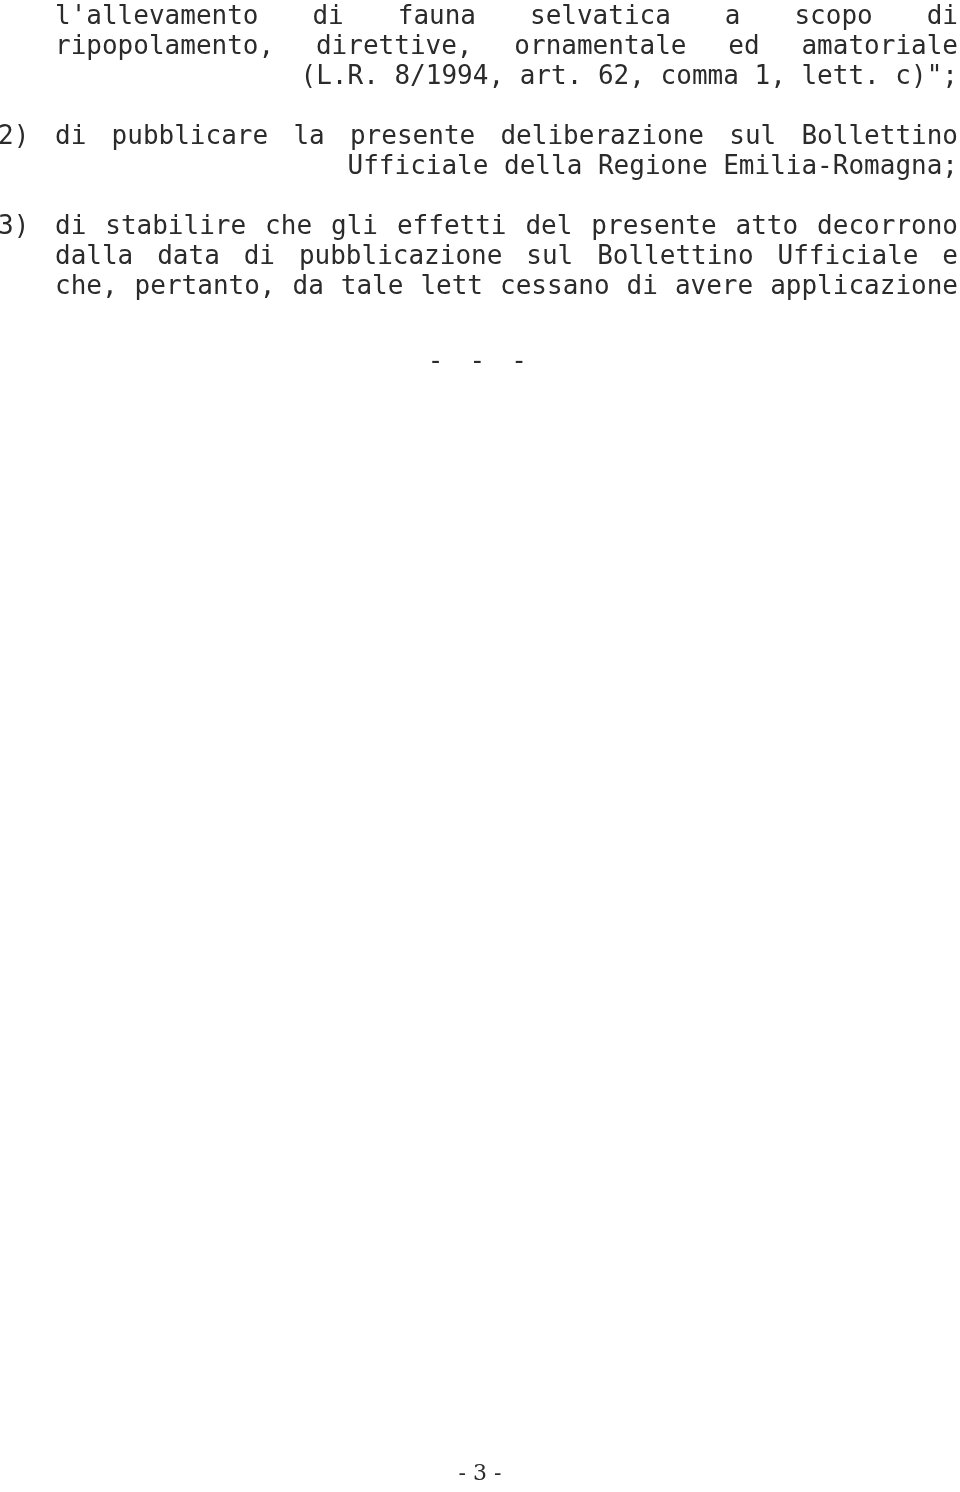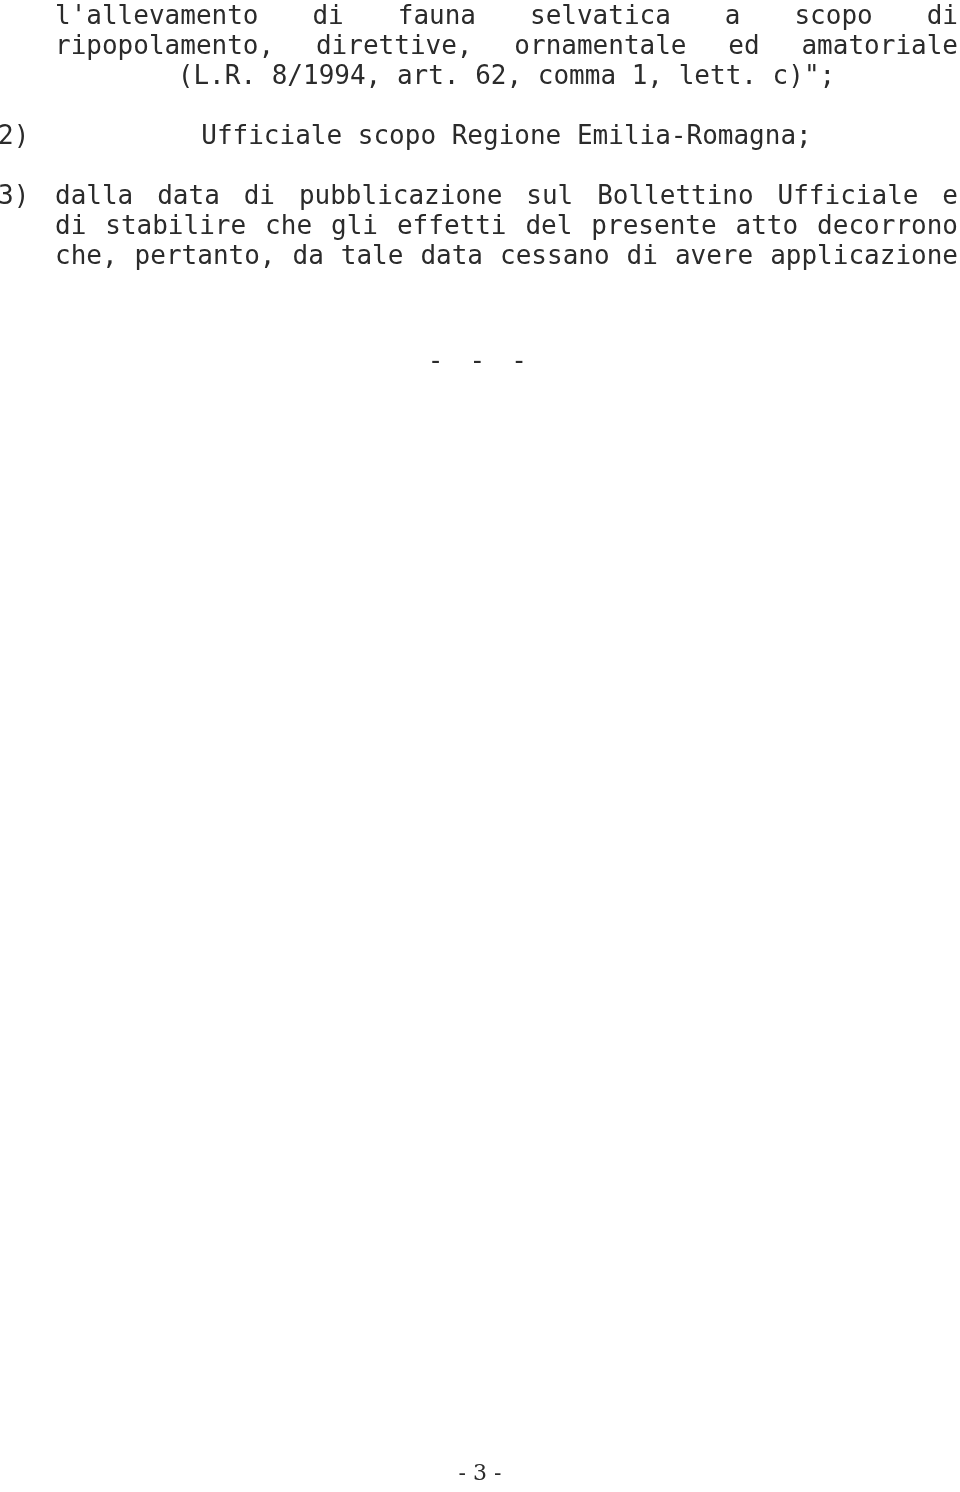"(L.R. 8/1994, art. 62, comma" .para .line-last { text-align: center -> right }
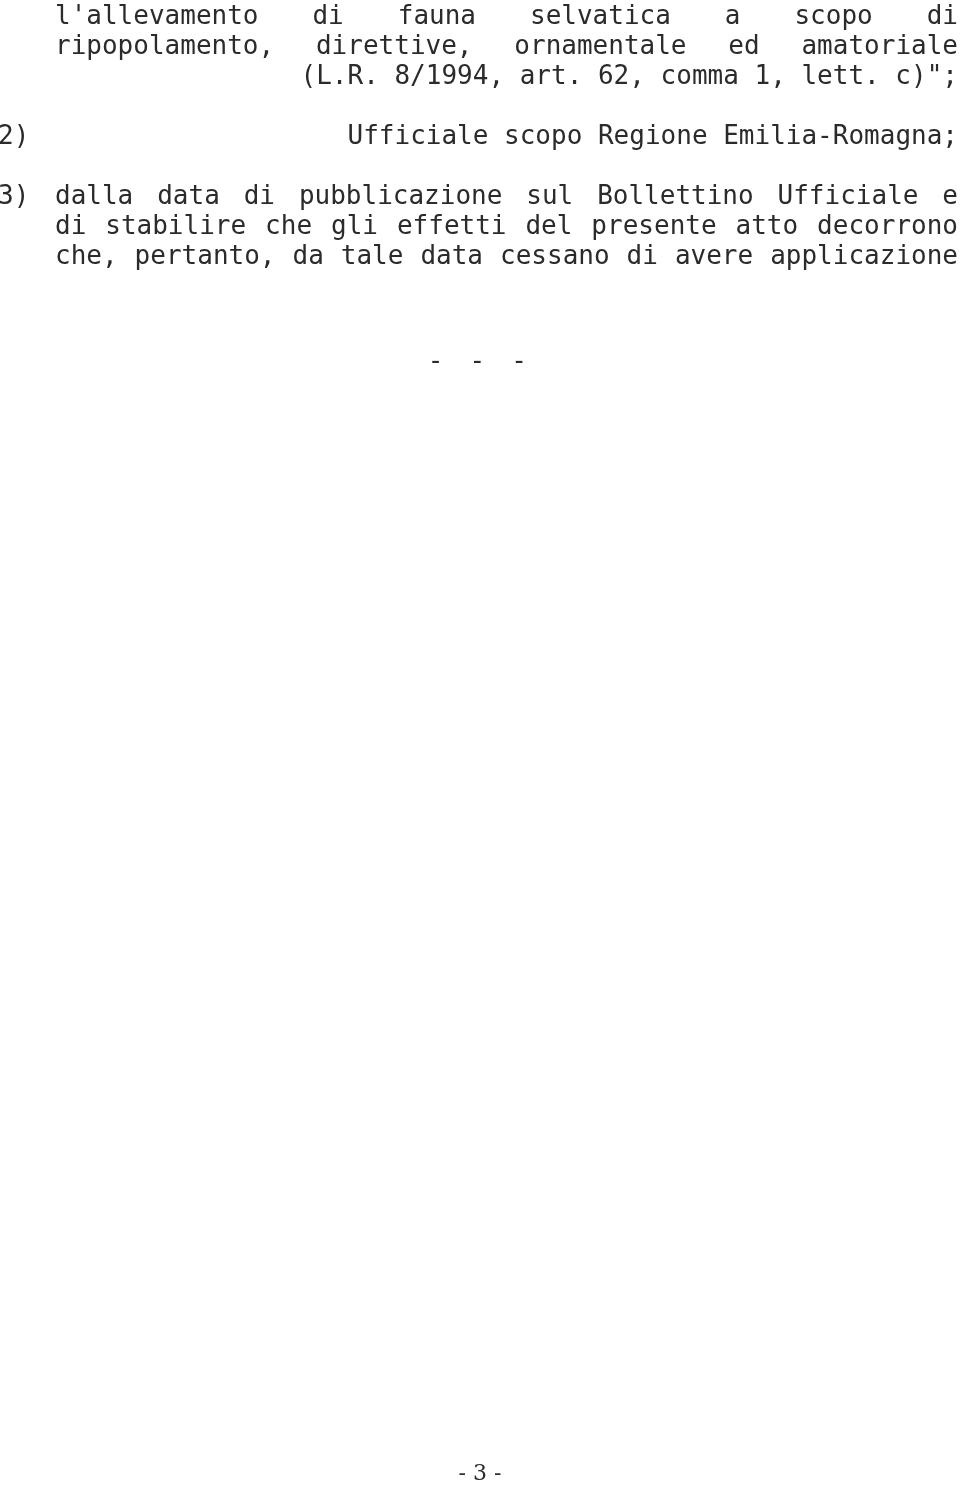"di pubblicare la presente deliberazione" span.line { html: none -> <span>di pubblicare la presente deliberazione sul Bollettino</span> }
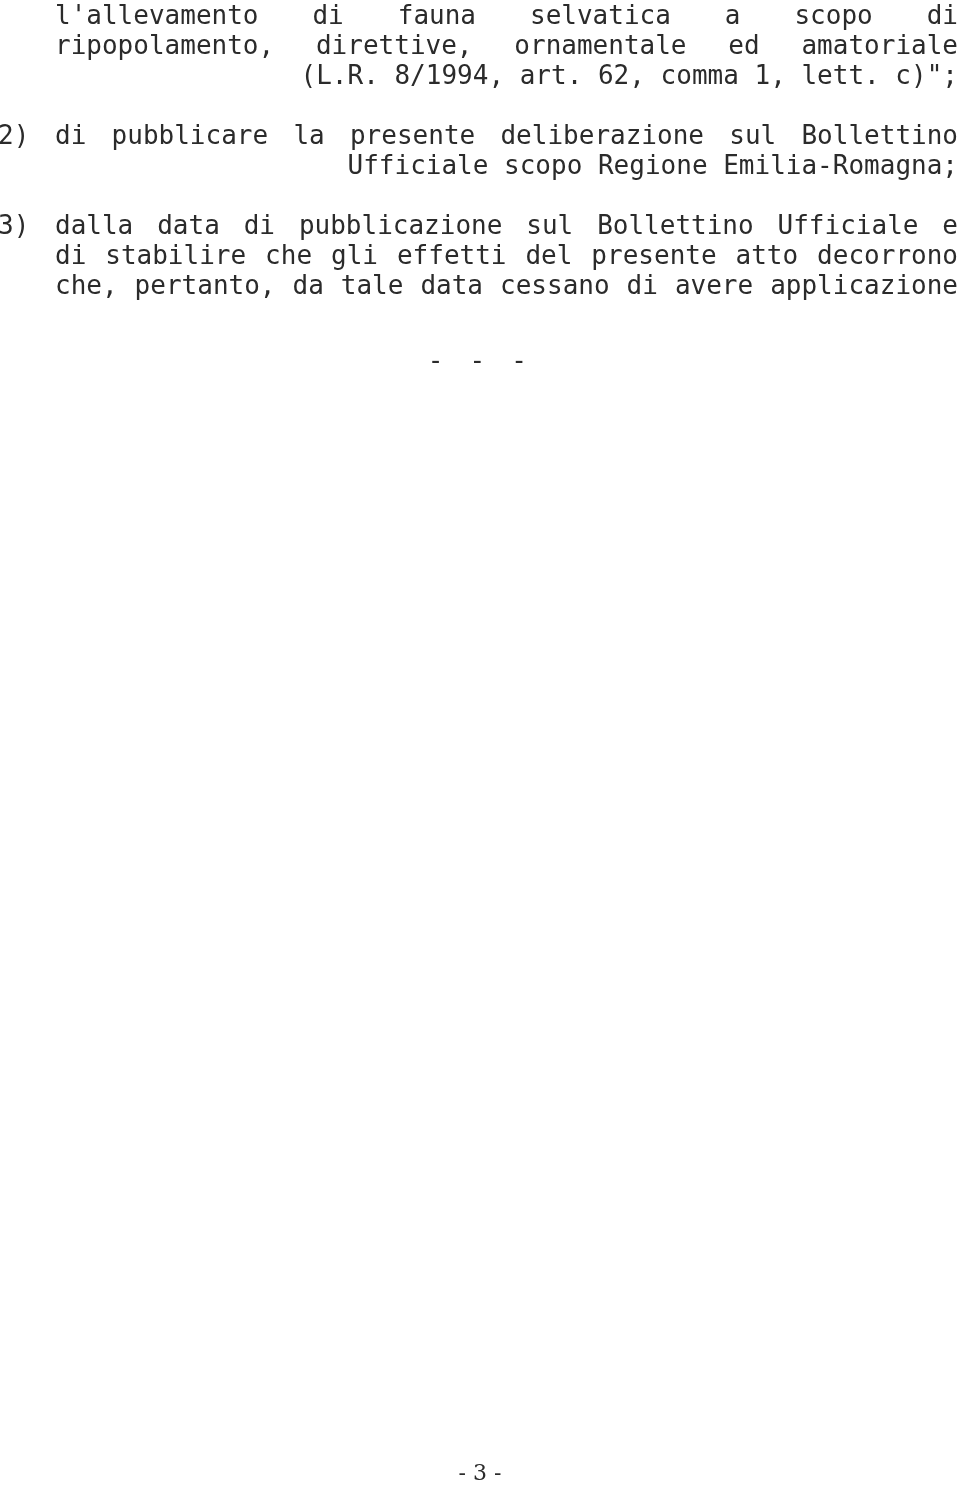"Ufficiale scopo Regione Emilia-Romagna;" span.line-last { text: scopo -> della }
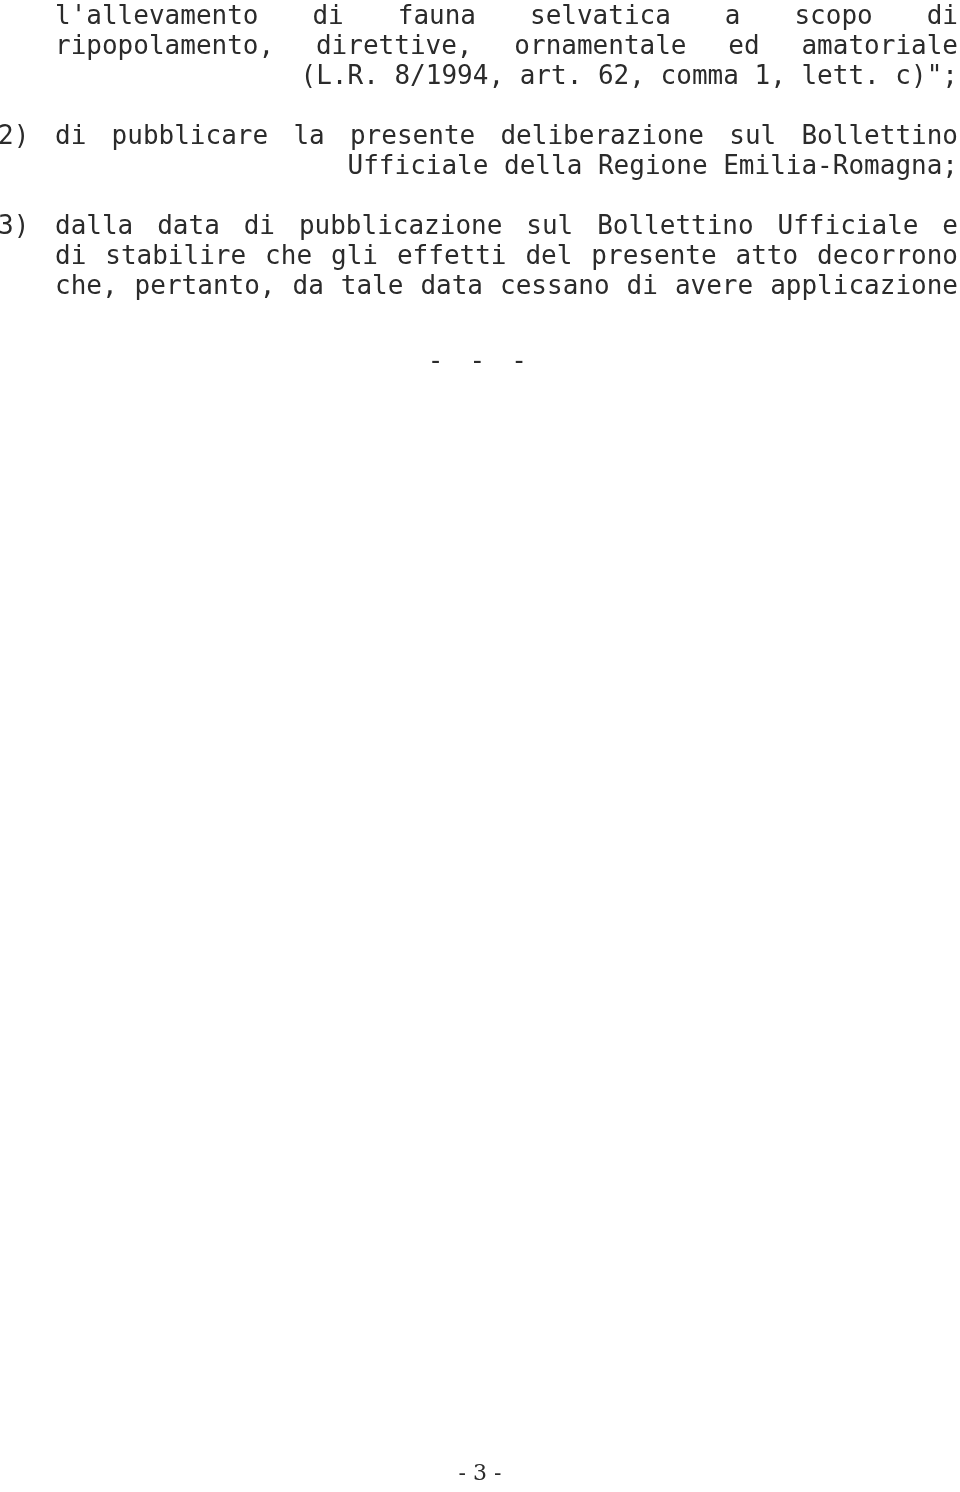"dalla data di pubblicazione sul" span.line { order: before "di stabilire che gli effetti" -> after "di stabilire che gli effetti" }
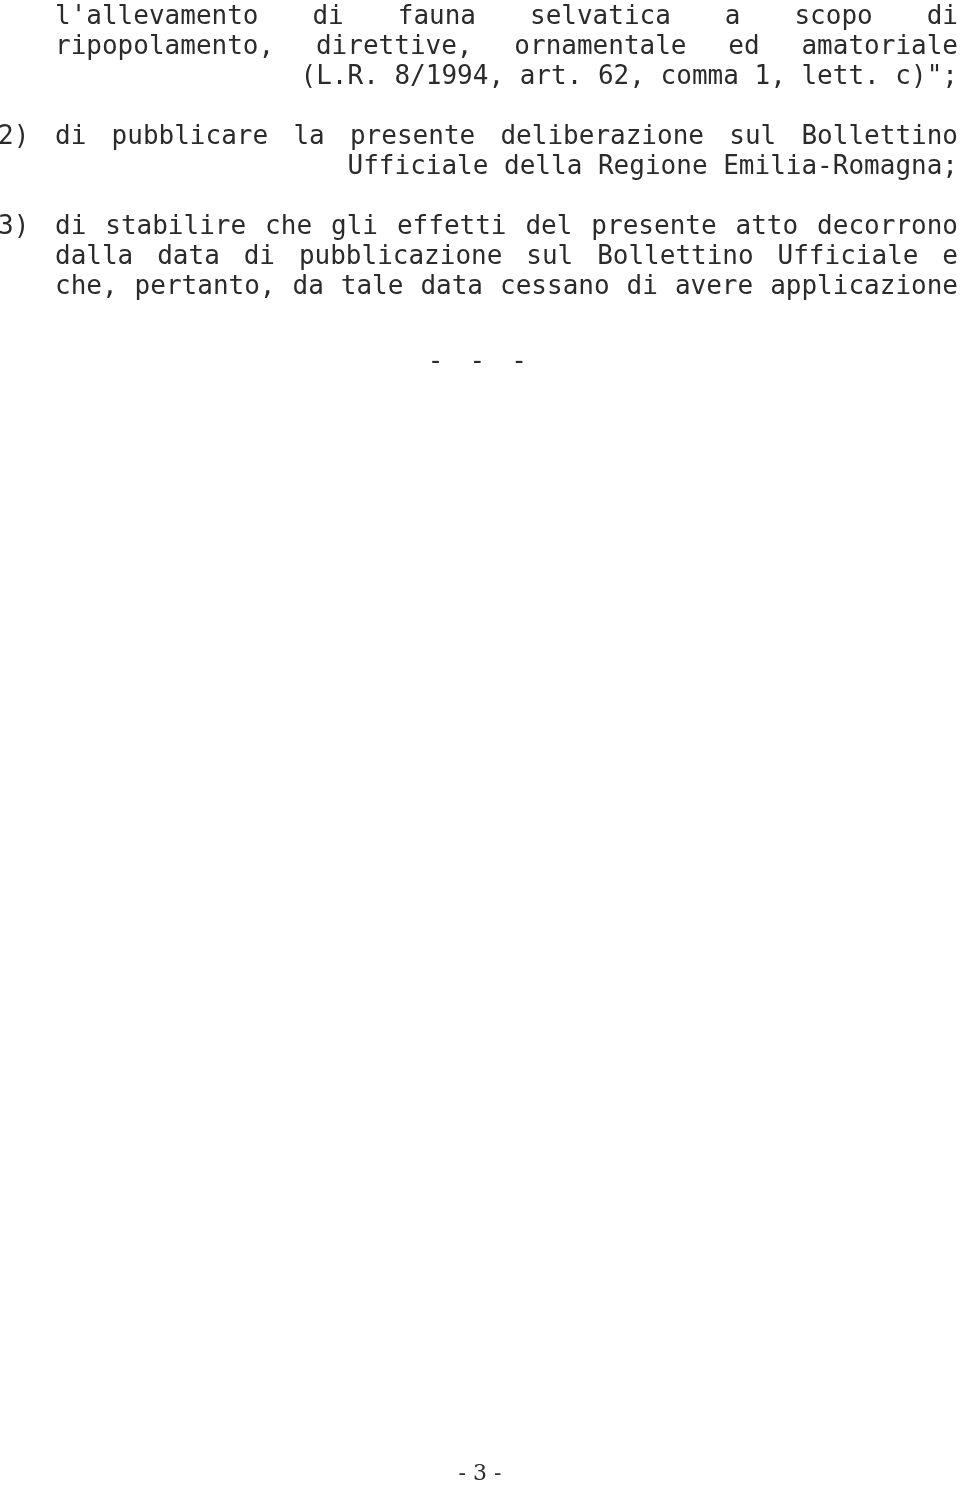"che, pertanto, da tale data" span.line { text: data -> lett }
